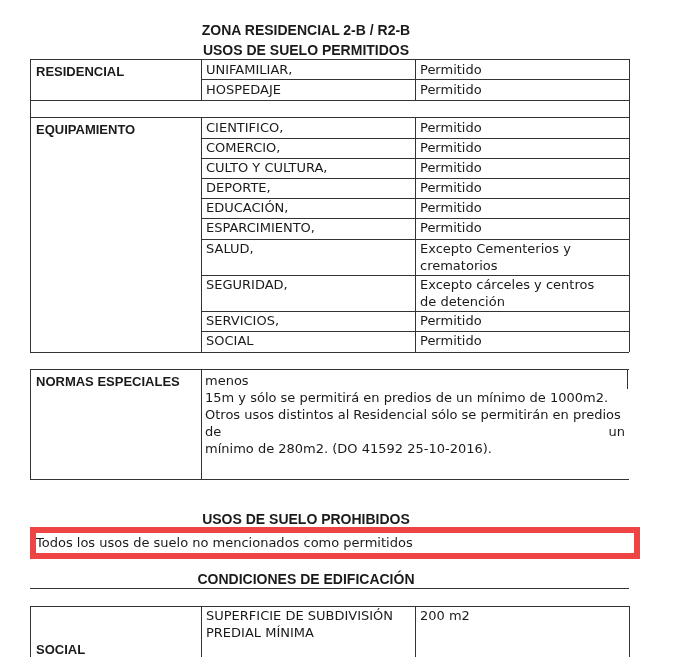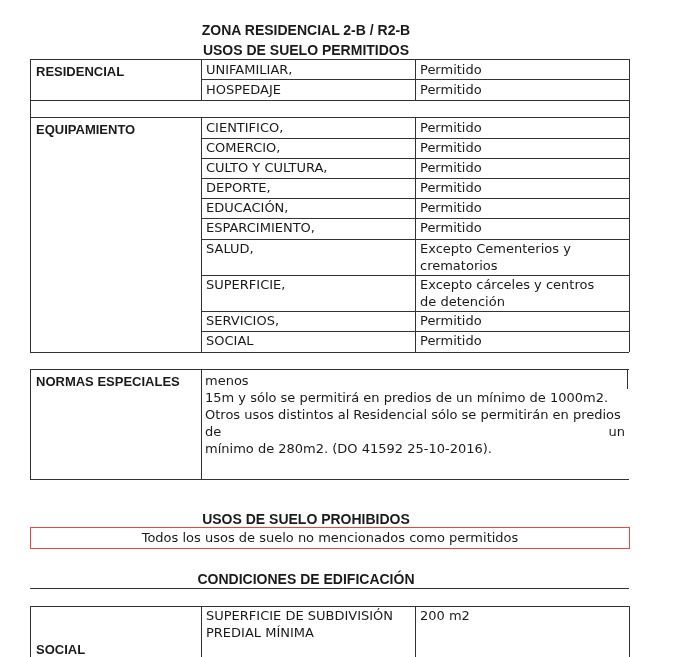"SUPERFICIE," div.txt { text: SUPERFICIE -> SEGURIDAD }
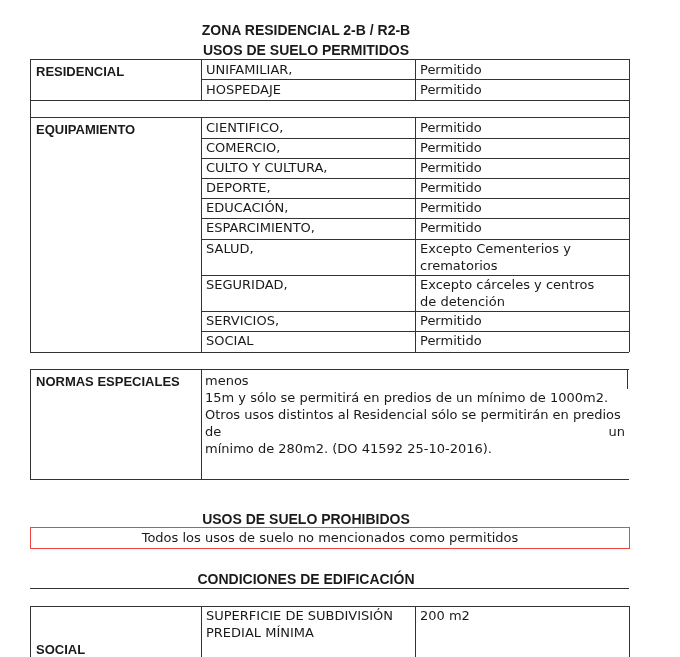"Todos los usos de suelo" div { border: 1px solid #ef4444 -> 6px solid #ef4444; text-align: center -> left }
